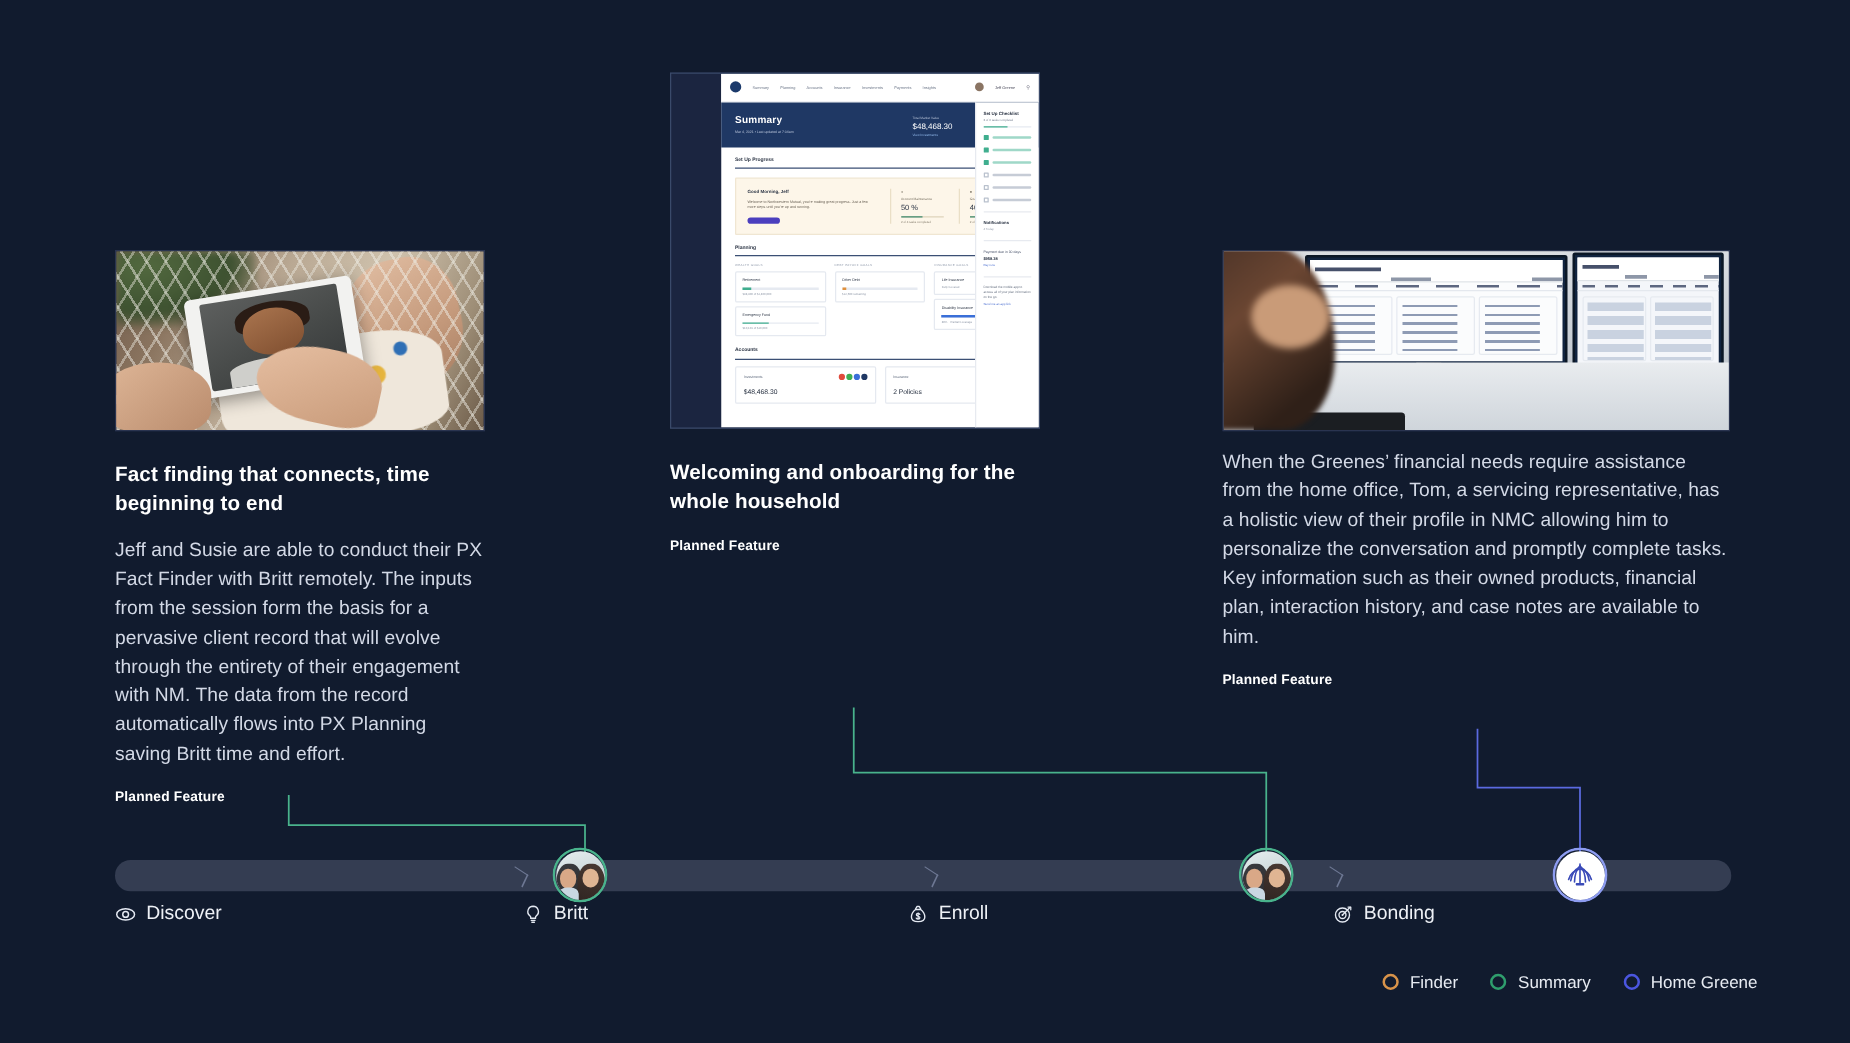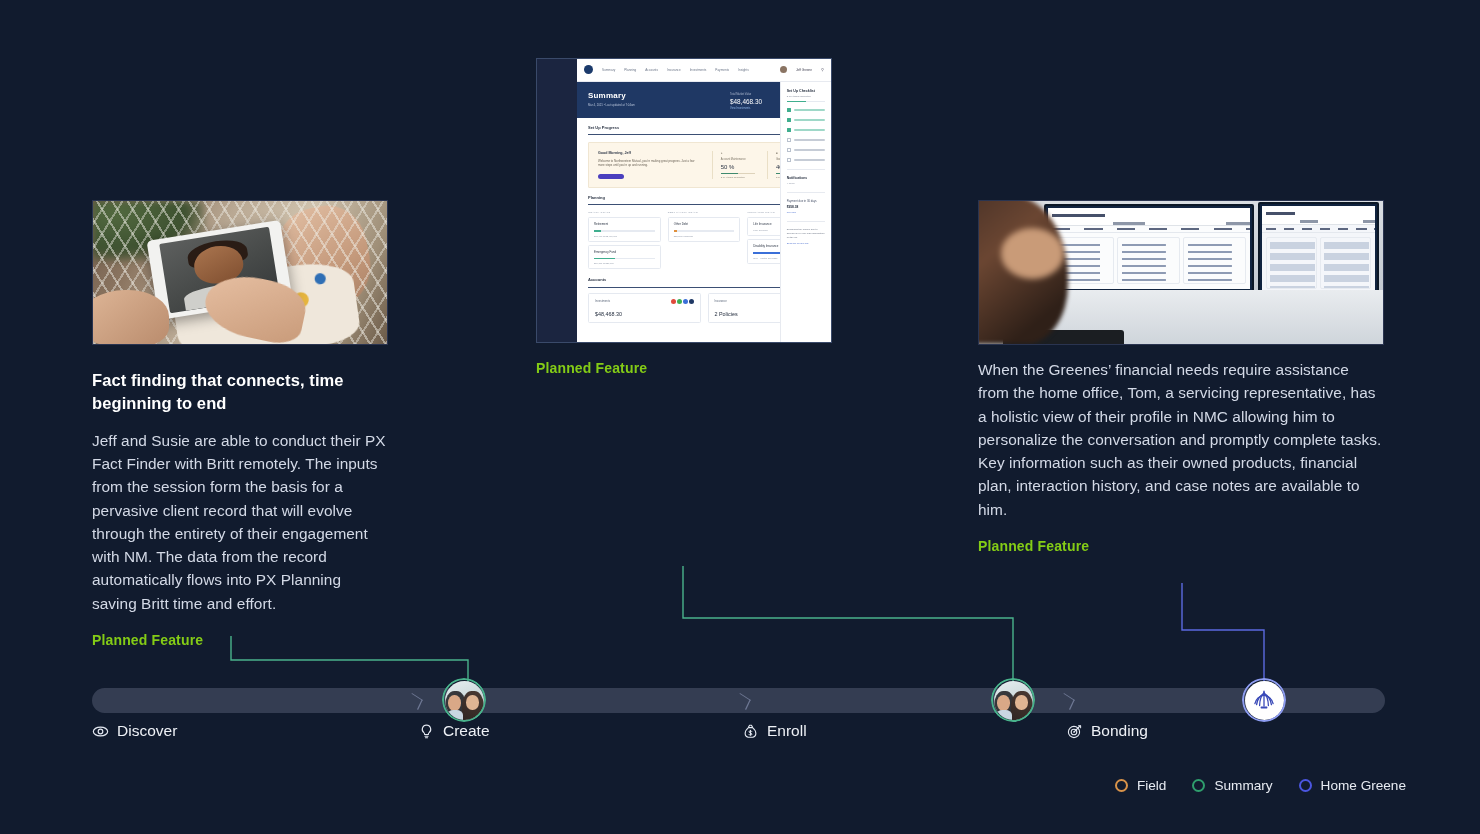"Welcoming and onboarding for the" div.card-title { html: none -> <div>Welcoming and onboarding for the whole household</div> }
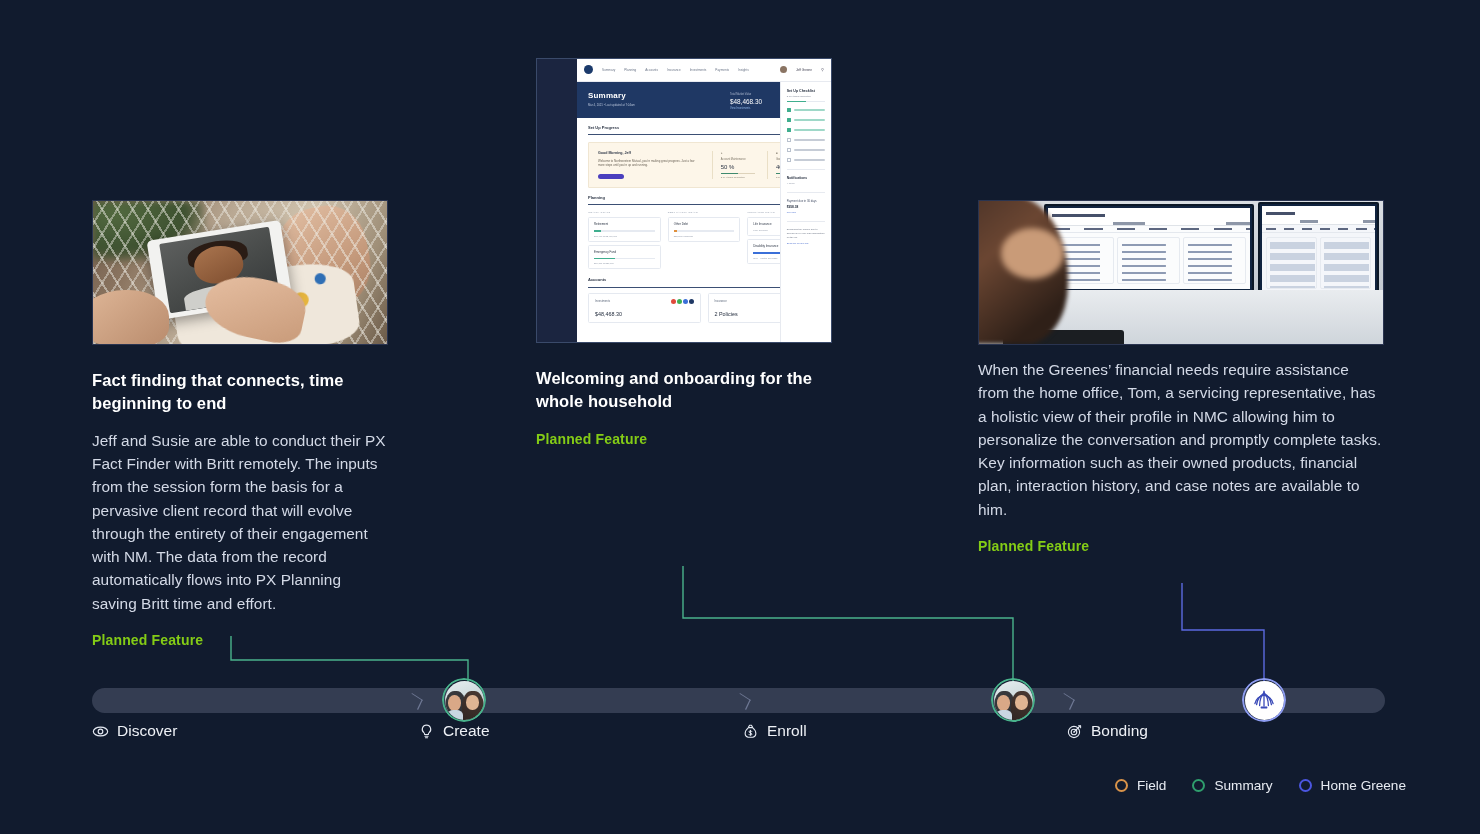"Planned Feature" .planned { color: #84cc16 -> #ffffff; font-size: 14px -> 11px }
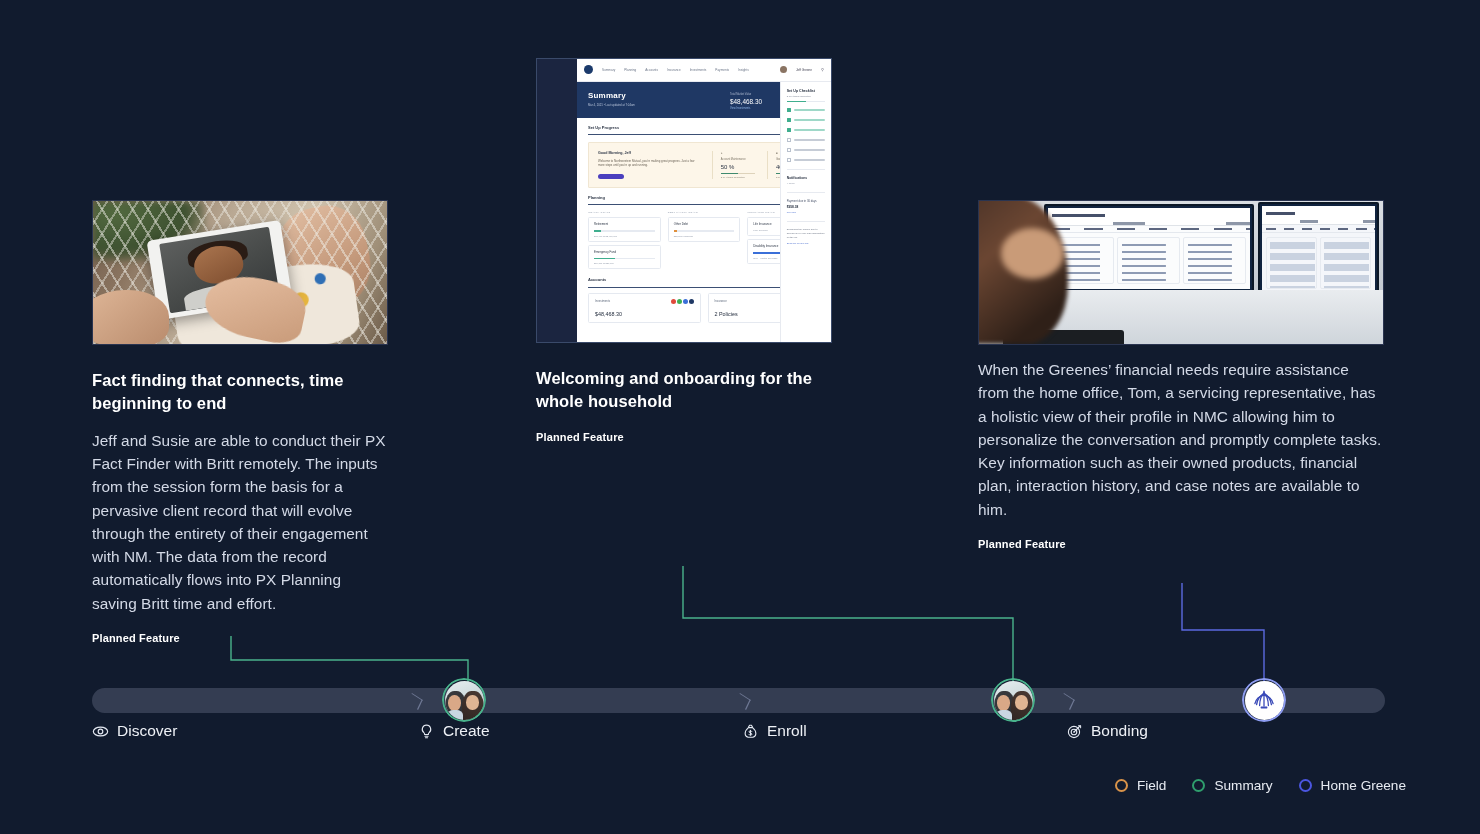"Create" span { text: Create -> Britt }
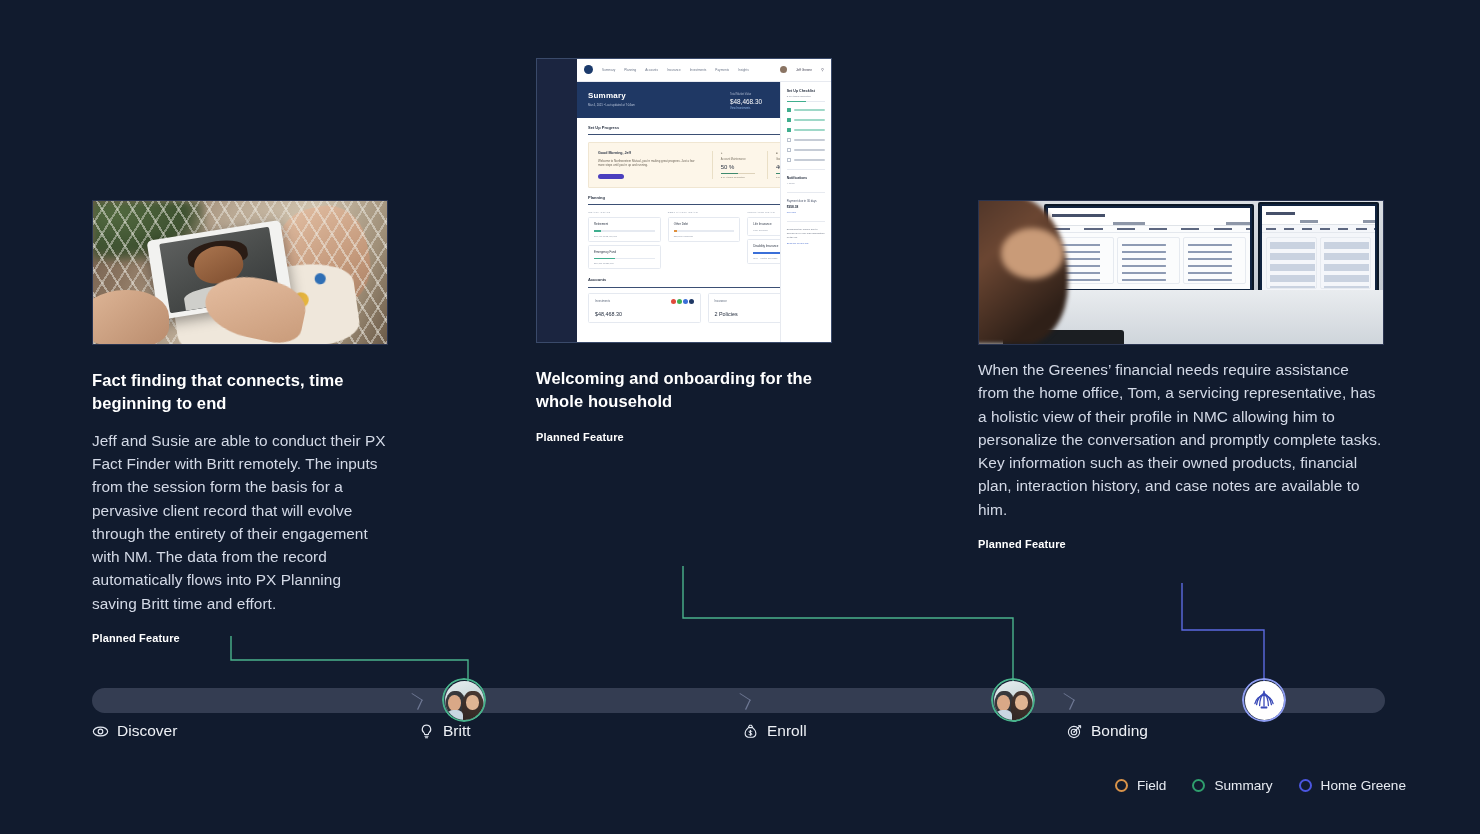"Enroll" div.slabel { left: 742px -> 726px }
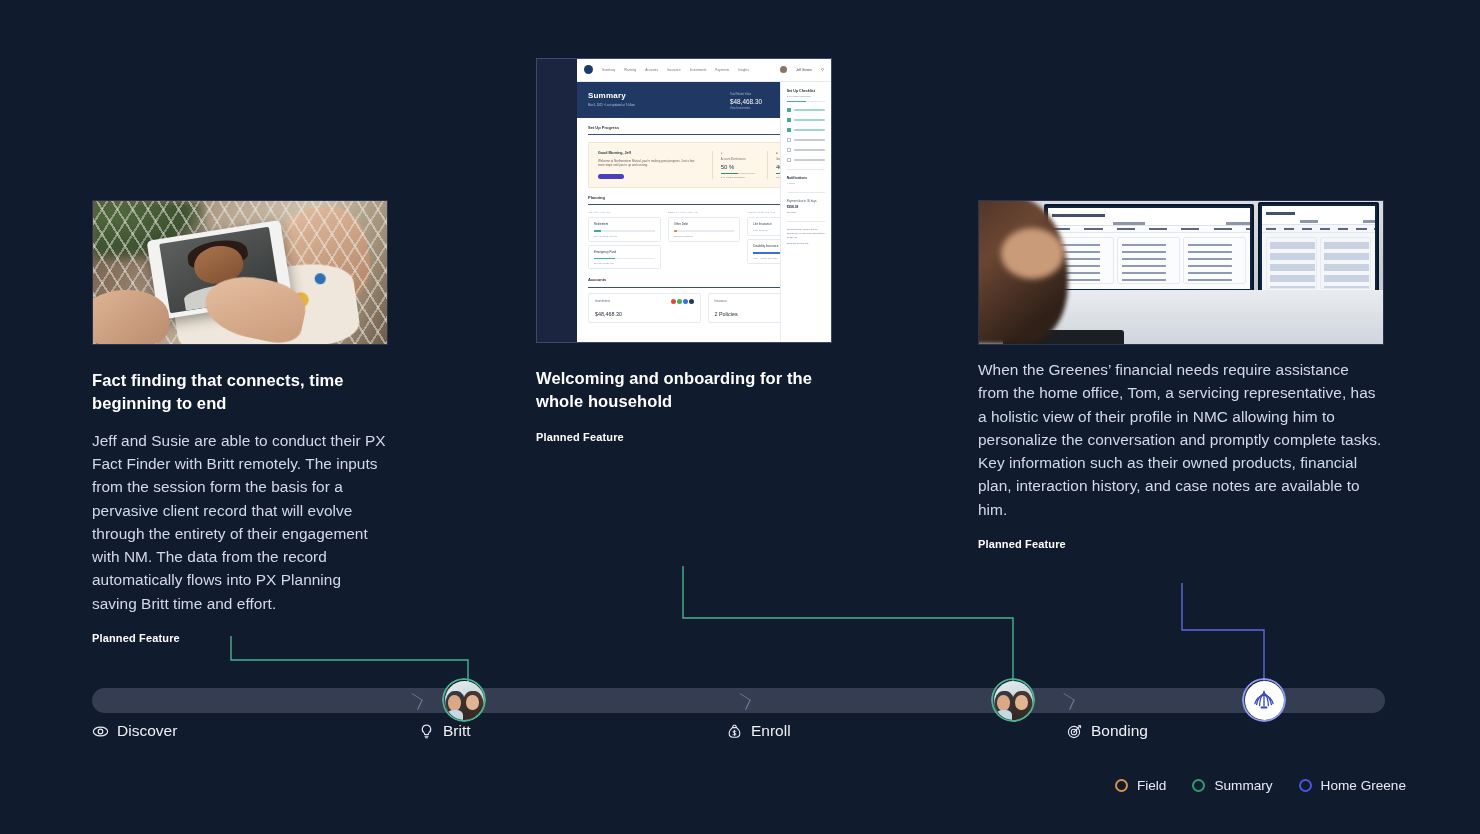"Field" span.lab { text: Field -> Finder }
